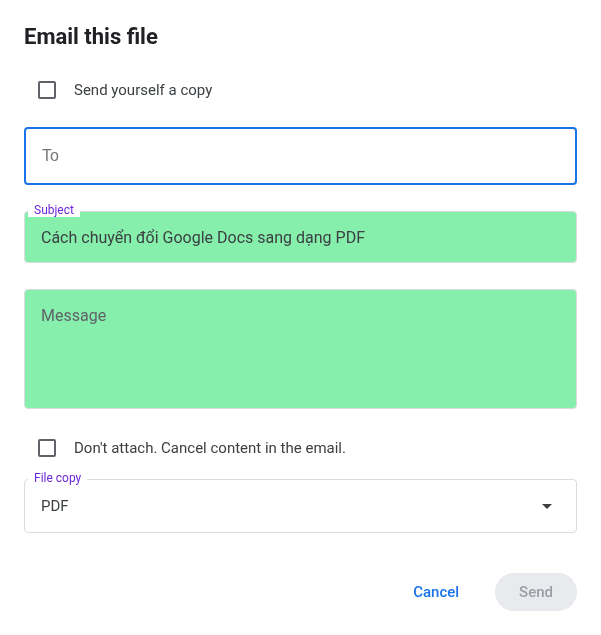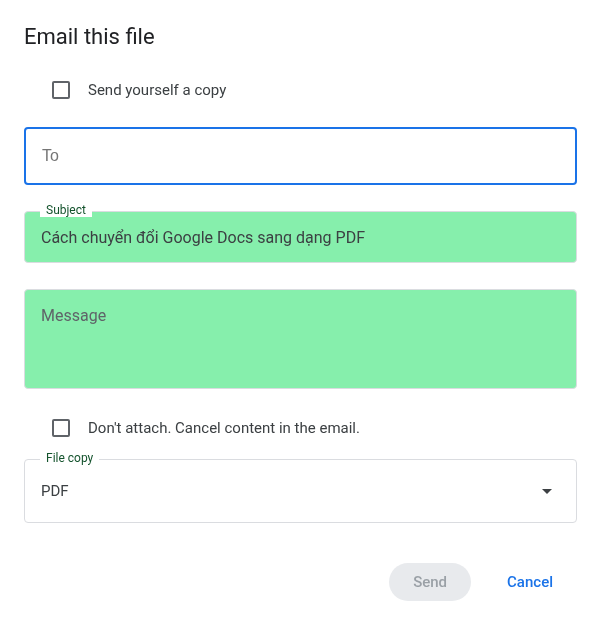"Email this file" .dialog-title { font-weight: 400 -> 700 }
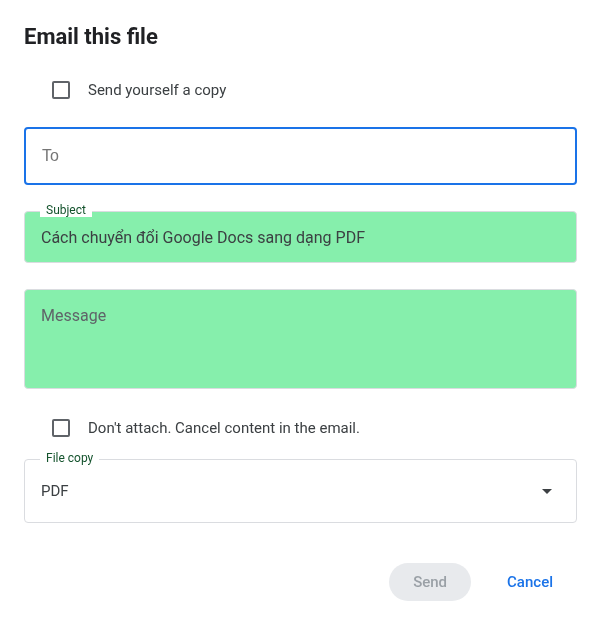"Send yourself a copy" .checkbox-row { margin-left: 28px -> 14px }
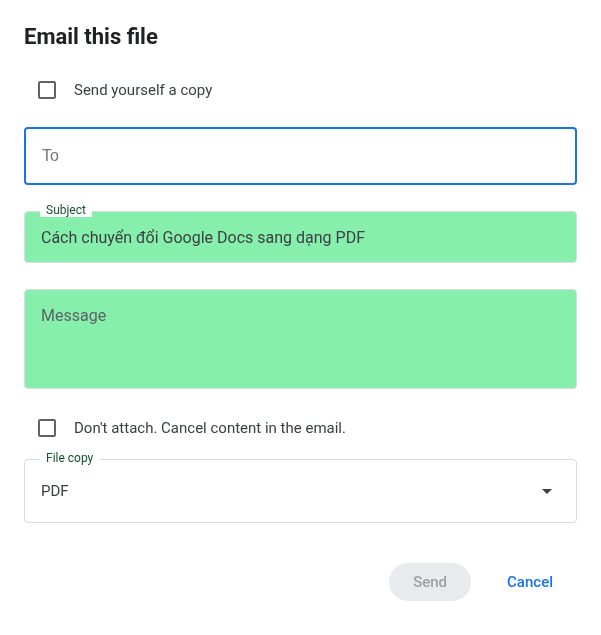"Subject" .floating-label { color: #14532d -> #6d28d9; left: 16px -> 4px }
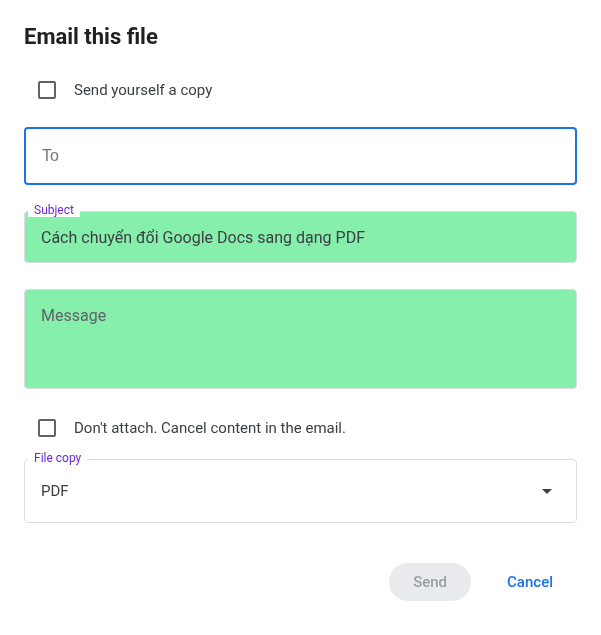"Message" .message-field { height: 100px -> 120px }
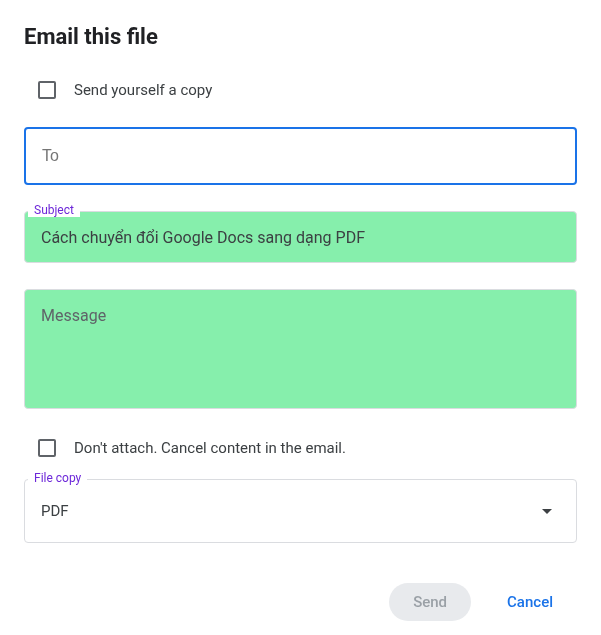"PDF" .filetype-field { height: 64px -> 54px }
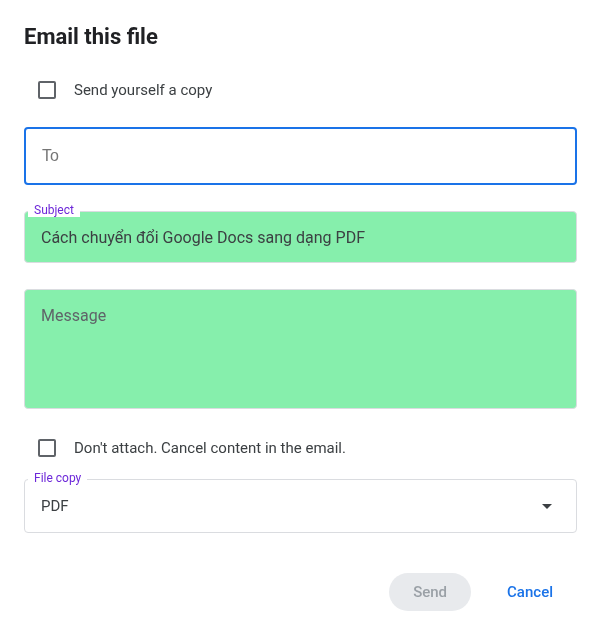"Send" button.btn { order: before "Cancel" -> after "Cancel" }
